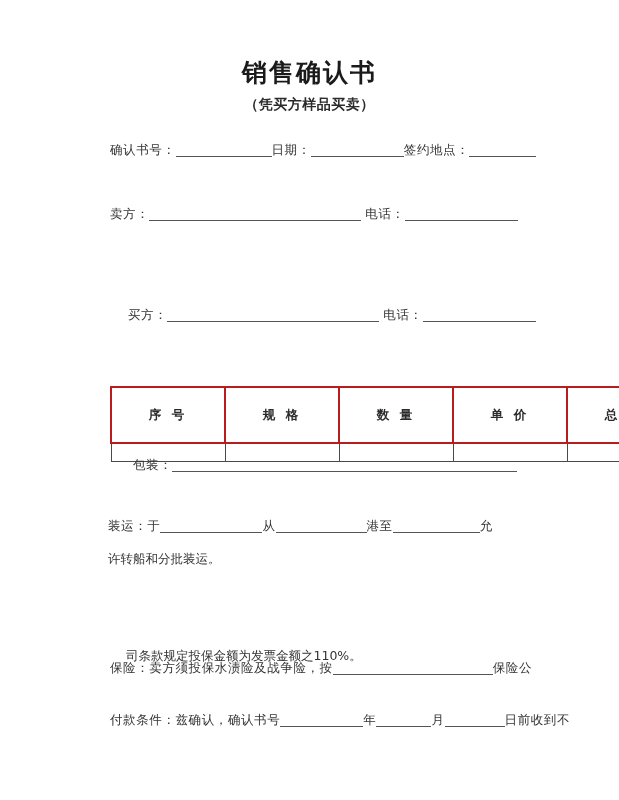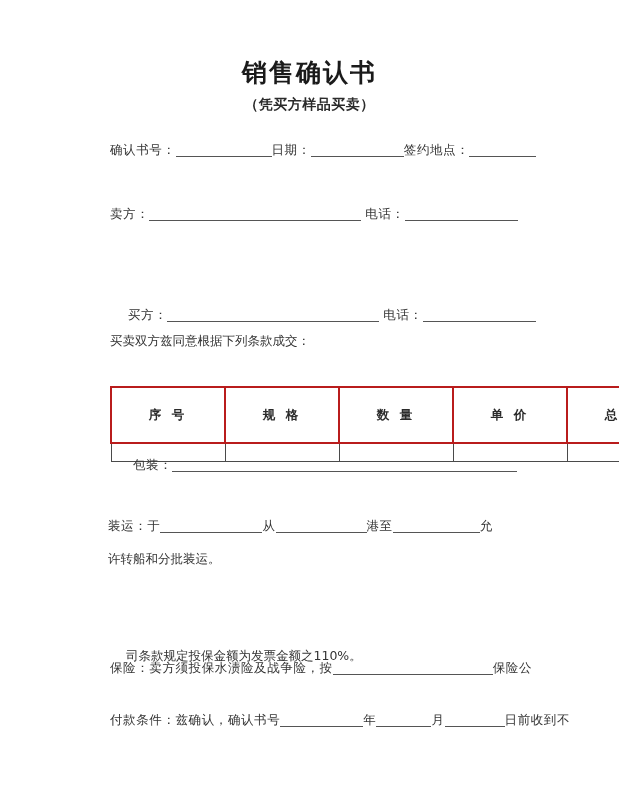"买卖双方兹同意根据下列条款成交：" div.row { html: <div>买卖双方兹同意根据下列条款成交：</div> -> none }
